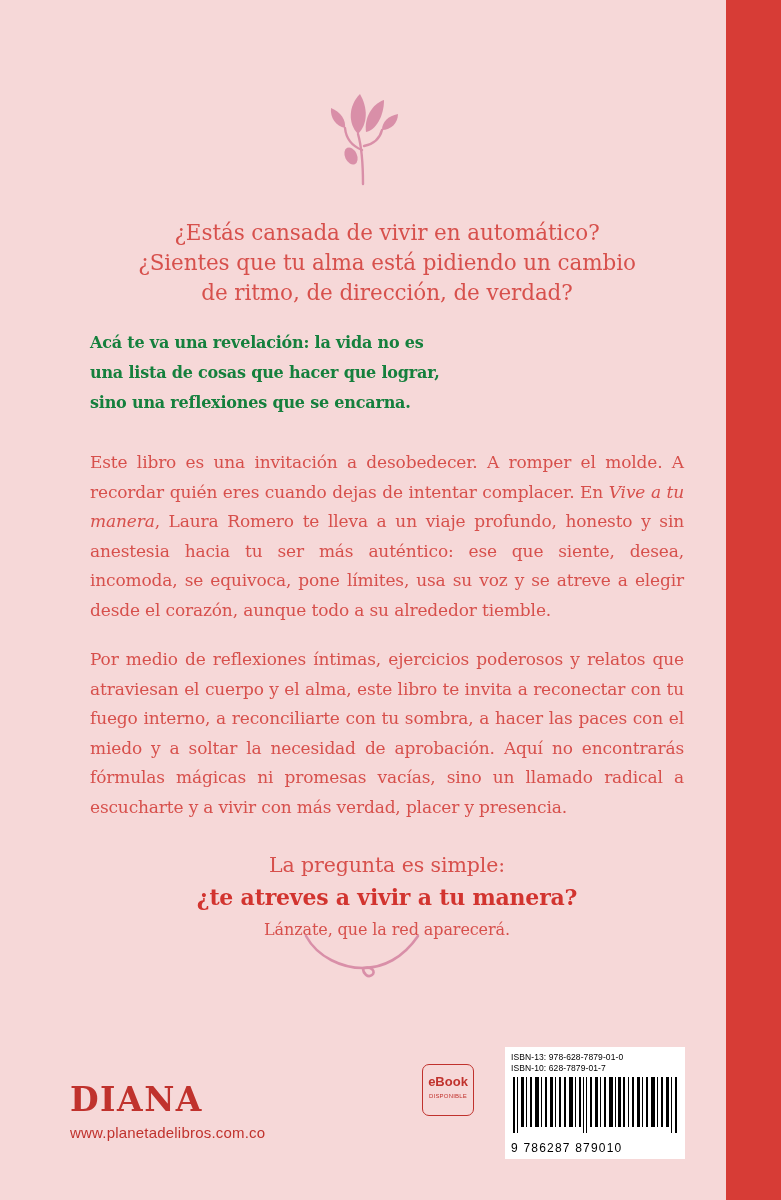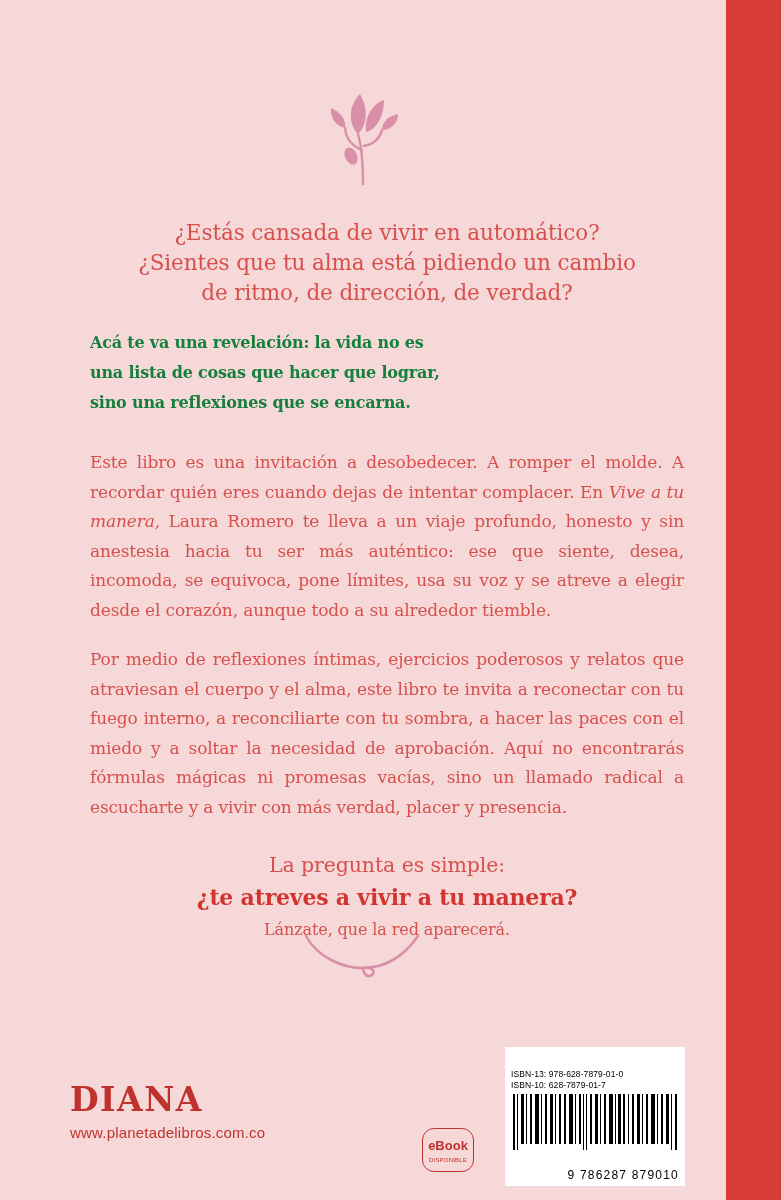"ISBN-13: 978-628-7879-01-0" .isbn-block { padding: 22px 6px 4px 6px -> 5px 6px 4px 6px }
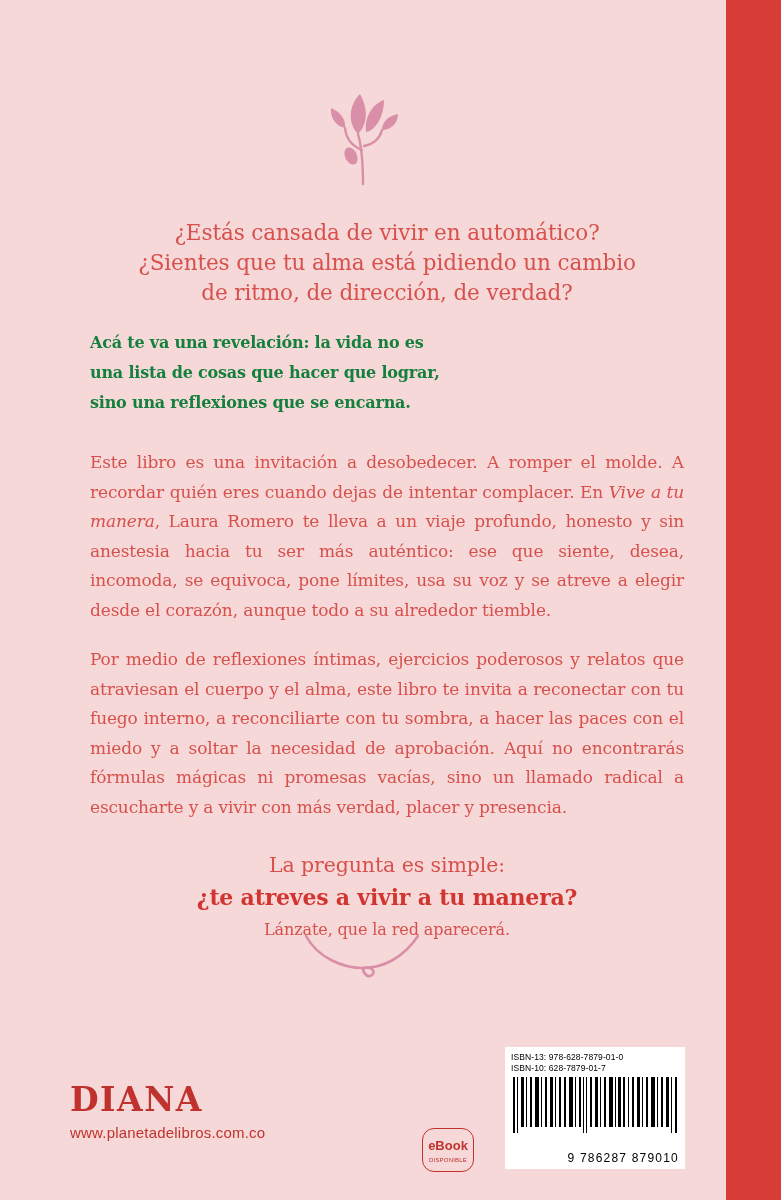"eBook" .ebook-badge { border-radius: 12px -> 7px; height: 44px -> 52px; top: 1128px -> 1064px }
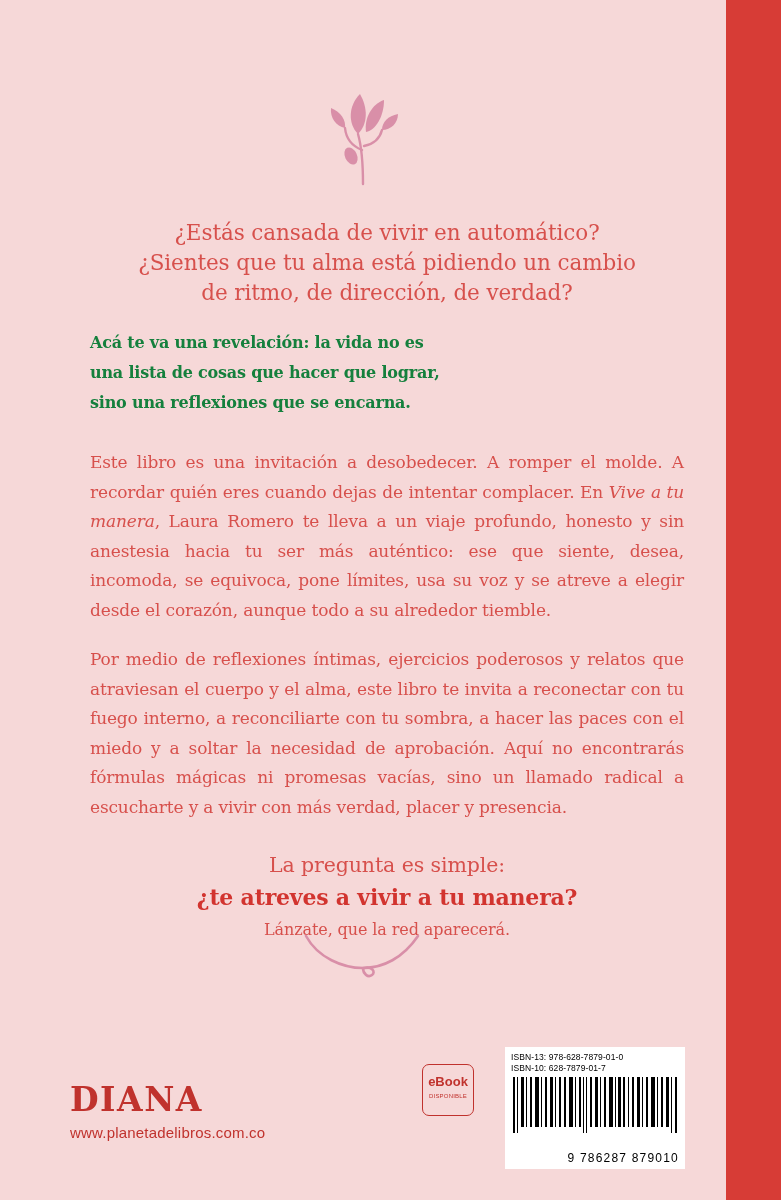"9 786287 879010" .barcode-number { margin-top: 18px -> 8px; text-align: right -> left }
